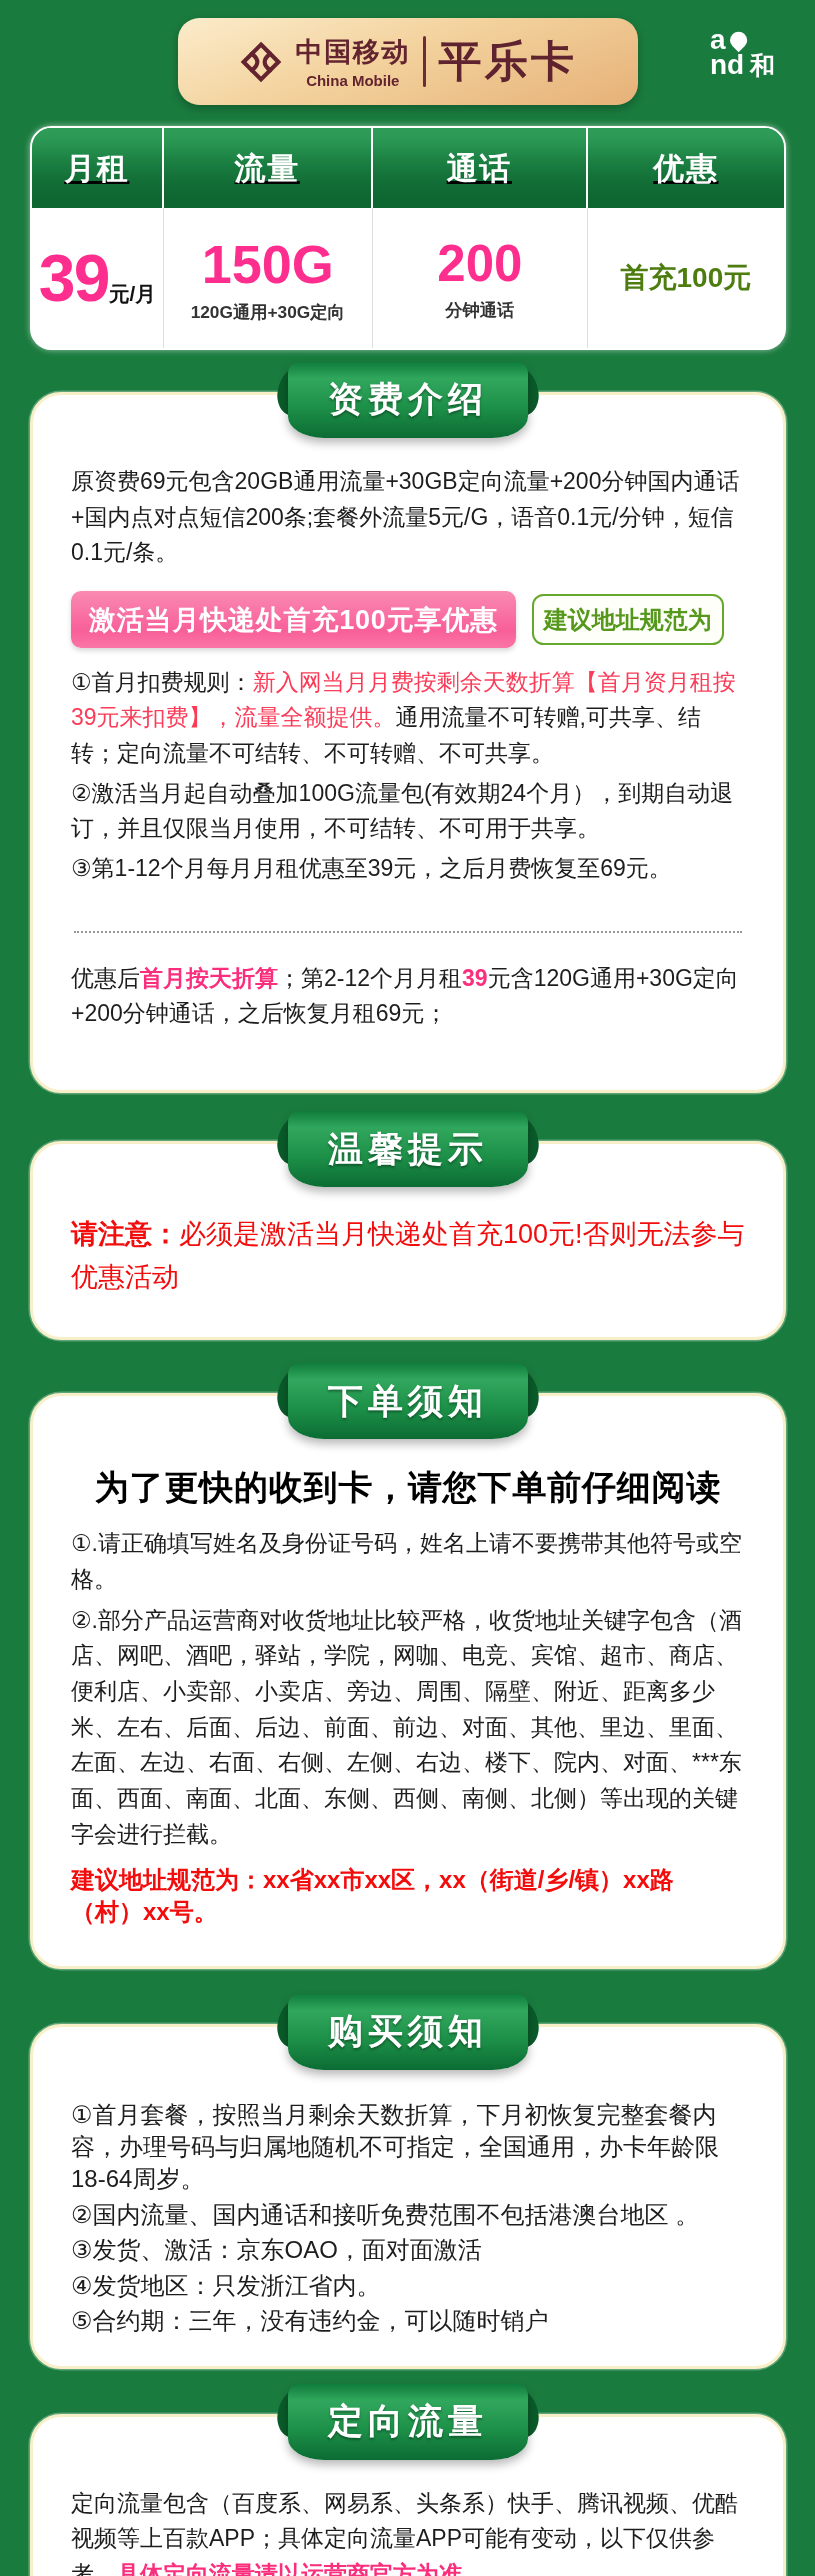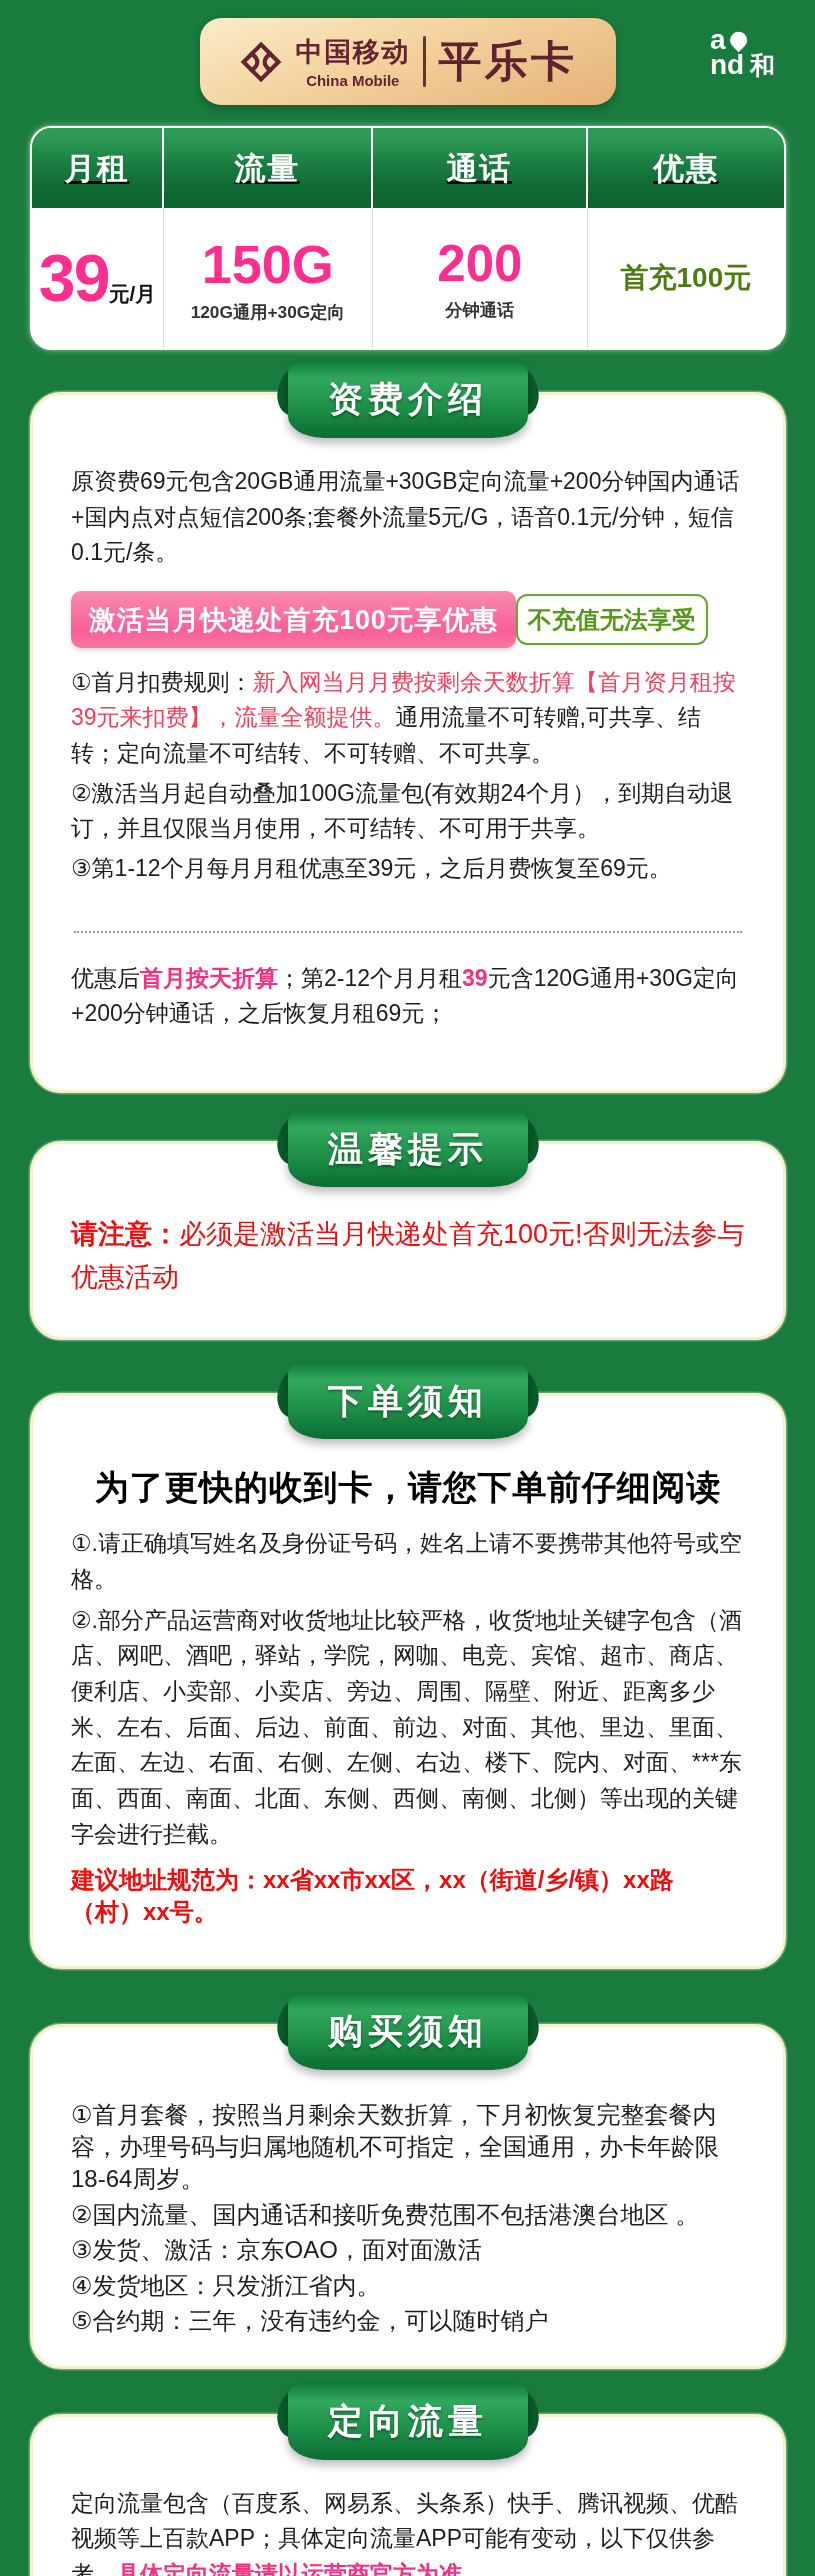"中国移动" .badge { width: 416px -> 460px }
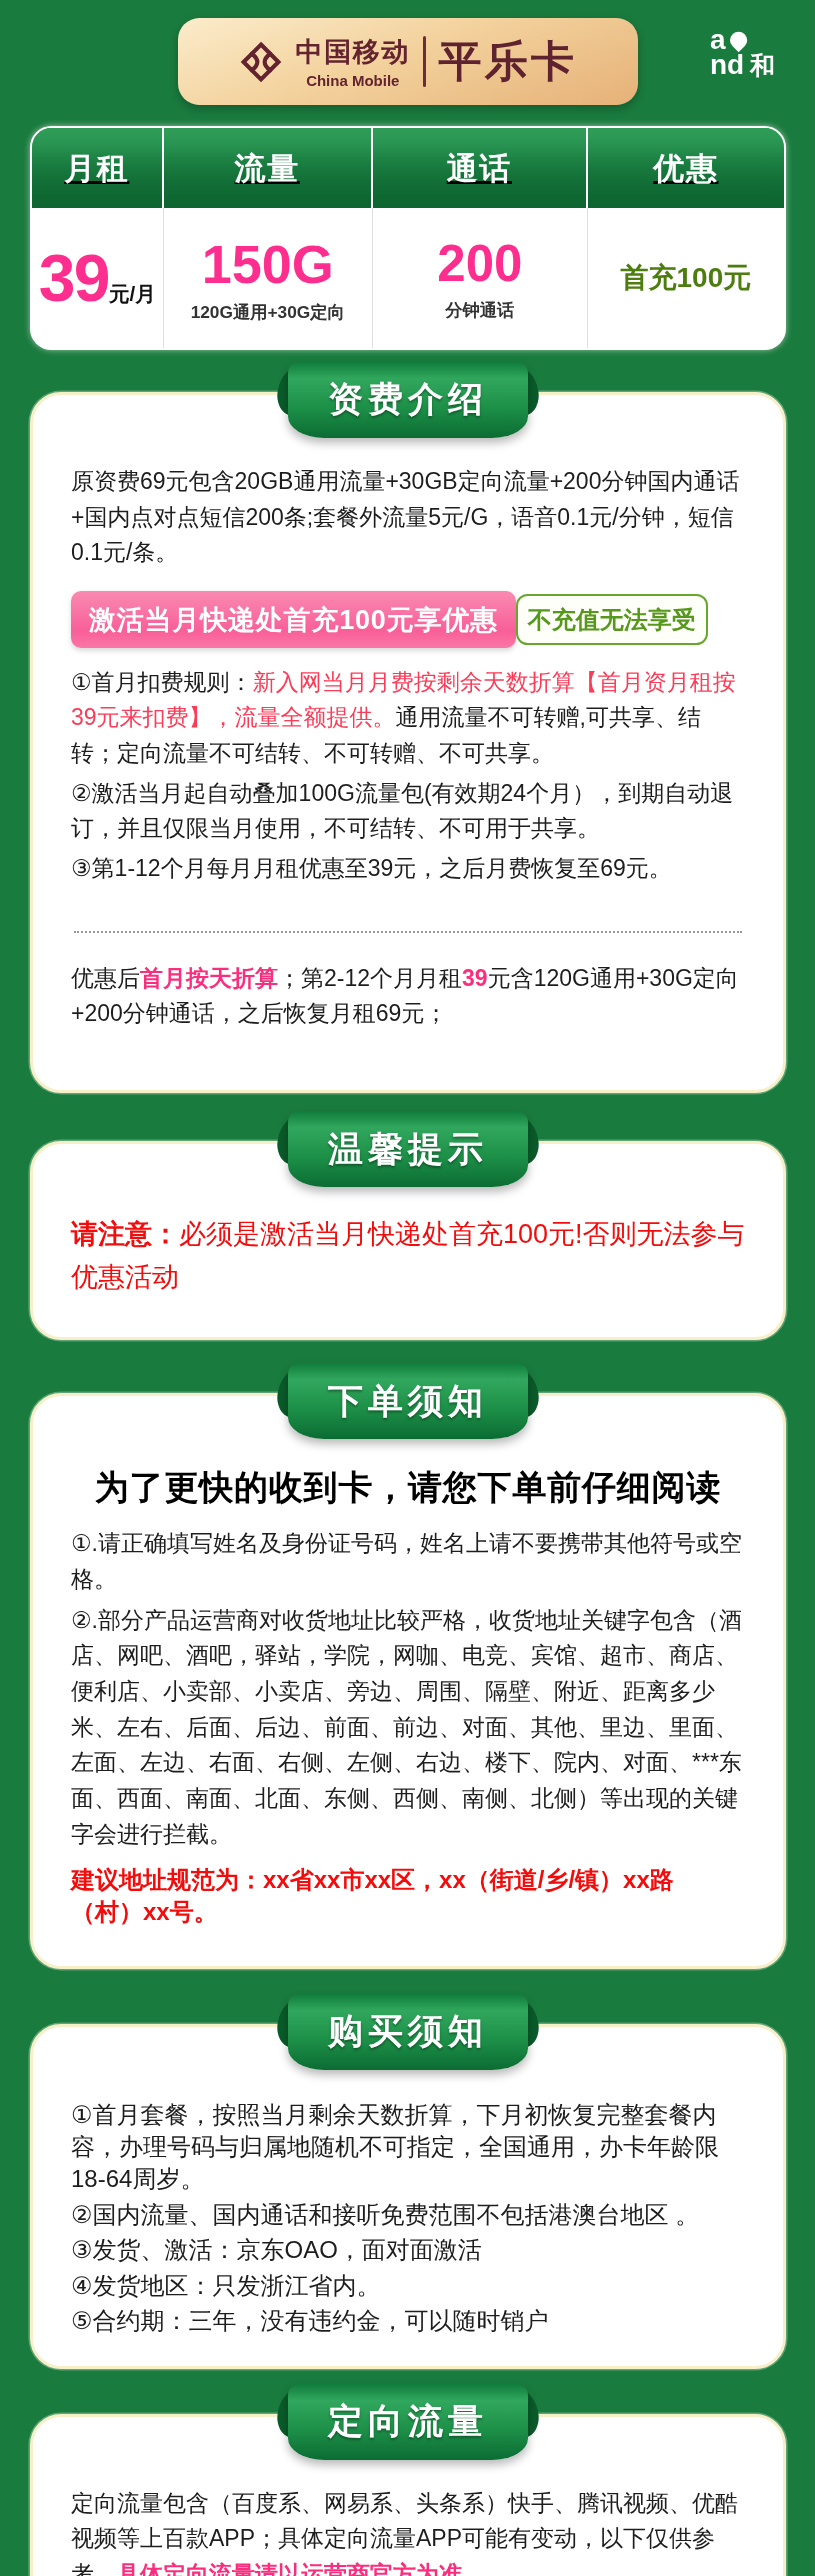"激活当月快递处首充100元享优惠" .banner-row { gap: 0 -> 16px }
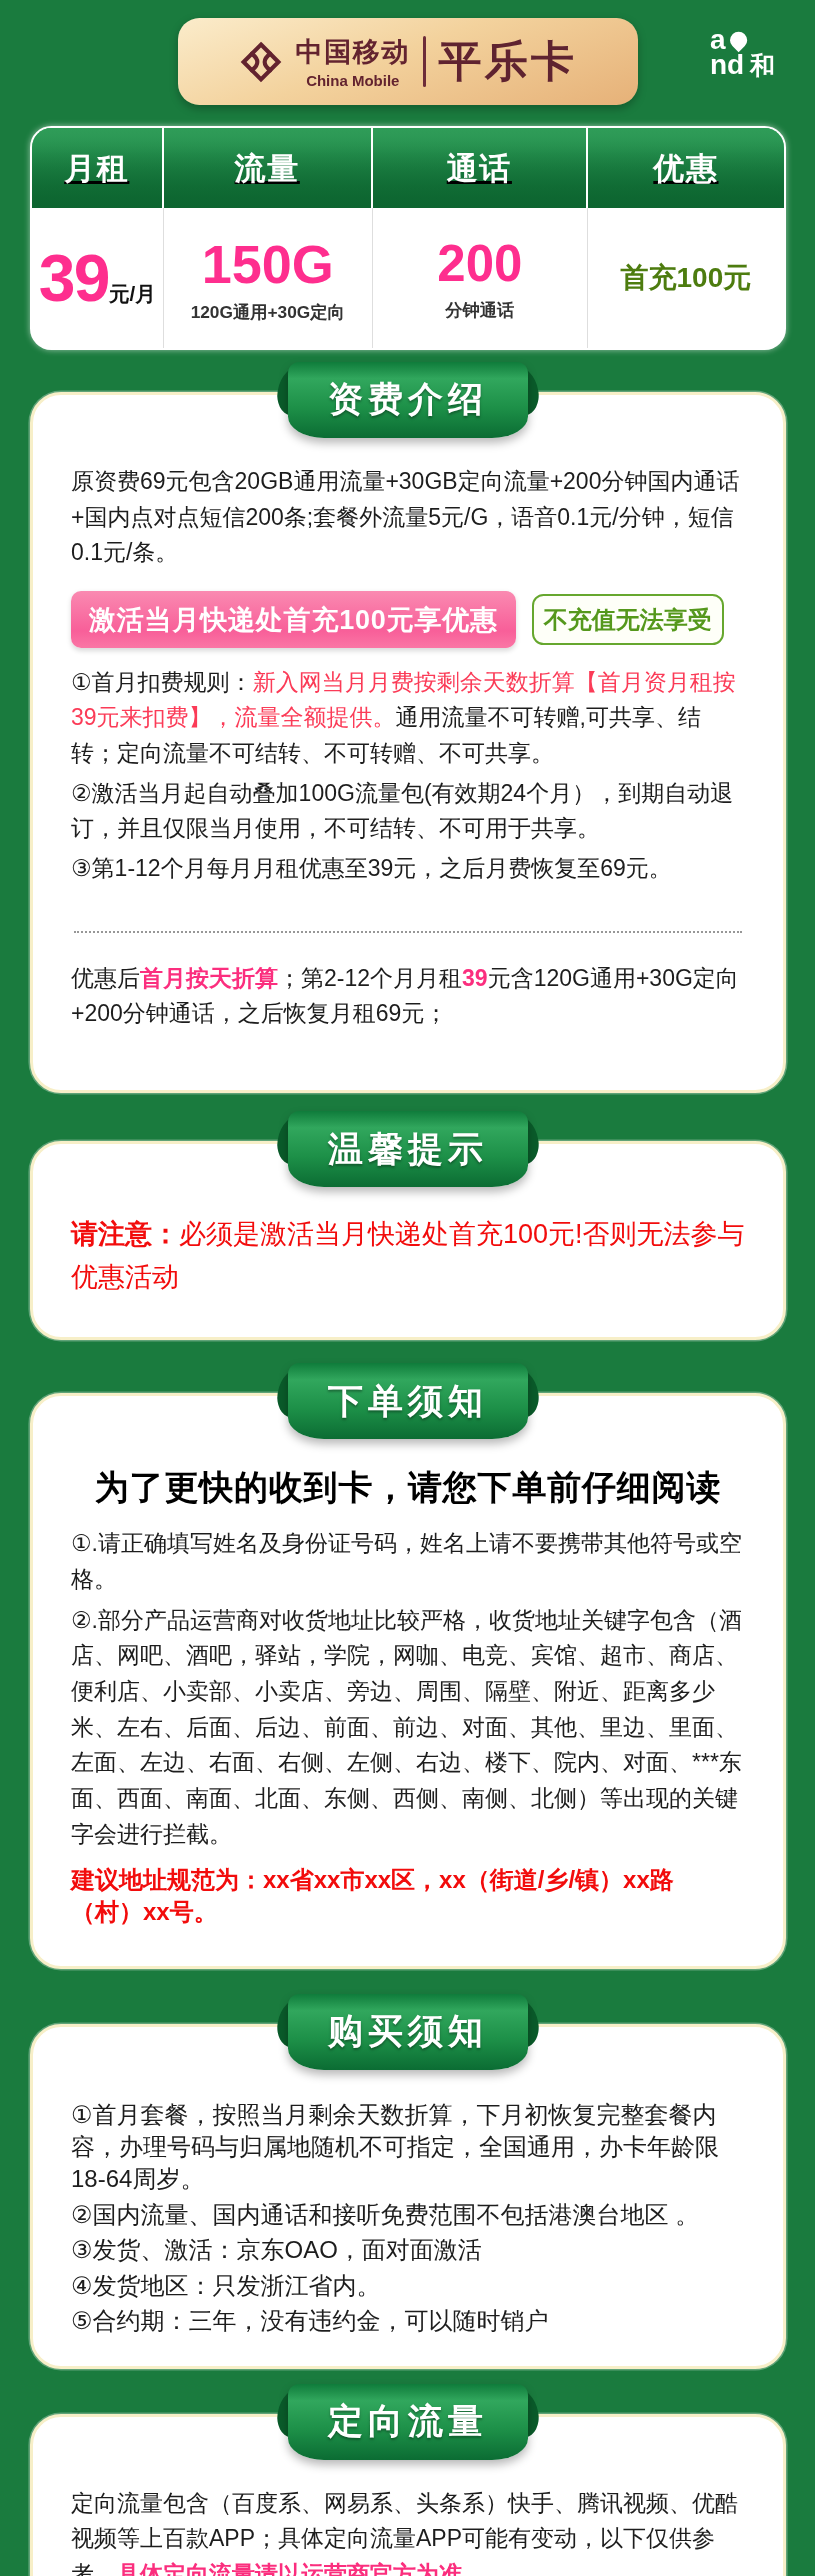"不充值无法享受" span.green-pill { text: 不充值无法享受 -> 建议地址规范为 }
